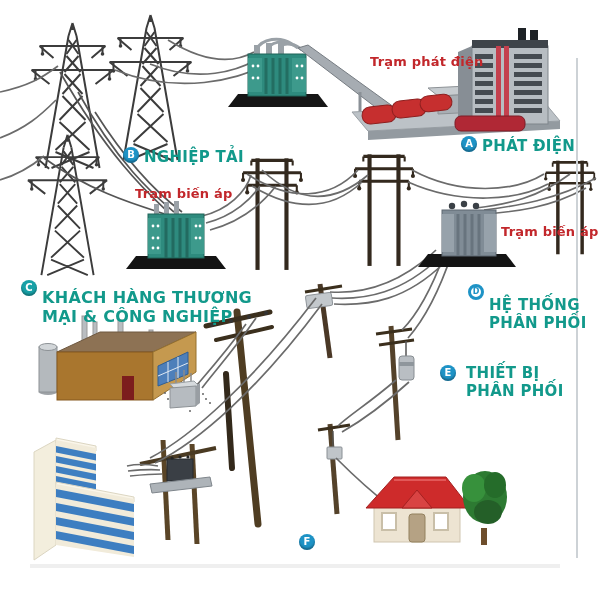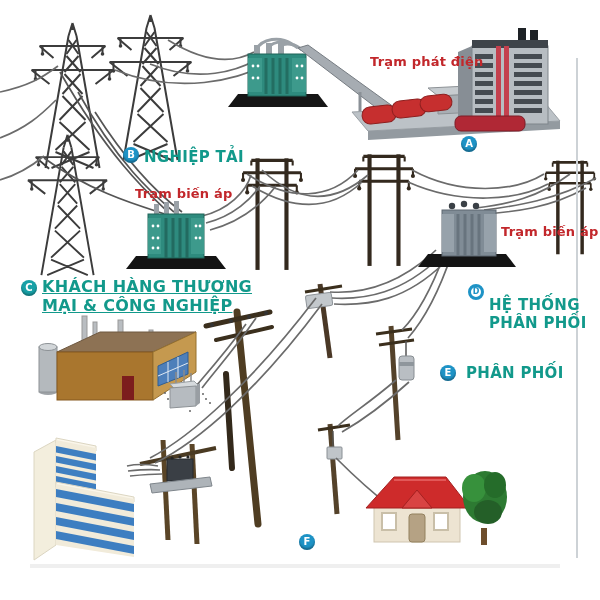"PHÁT ĐIỆN" div.lbl { html: none -> <div>PHÁT ĐIỆN</div> }
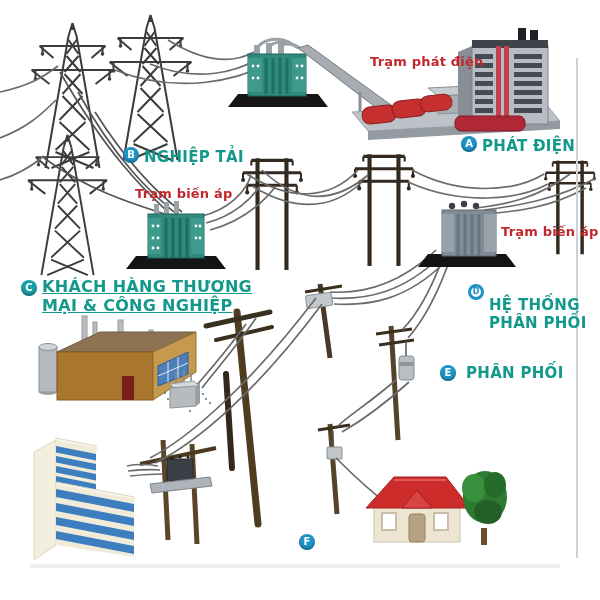"KHÁCH HÀNG THƯƠNG" div.lbl { text-decoration: underline -> none; top: 277px -> 288px }
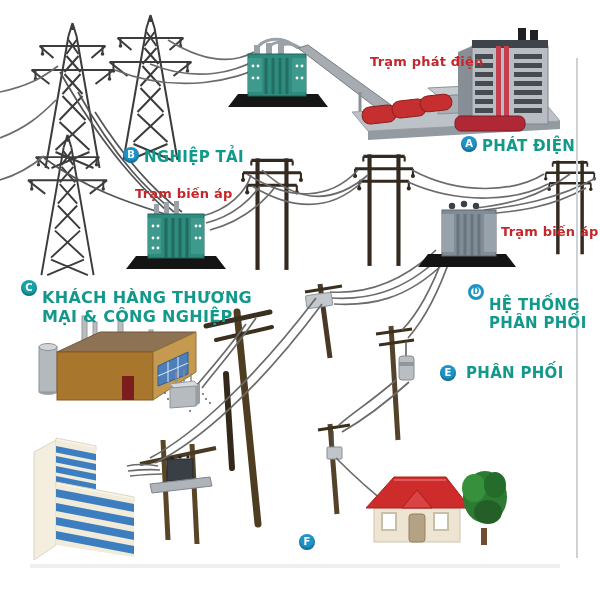"THIẾT BỊ" span { html: none -> <span>THIẾT BỊ</span> }
